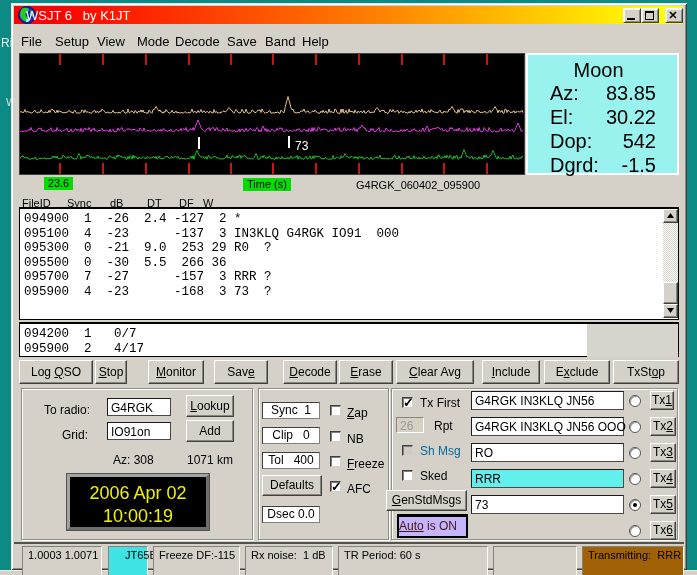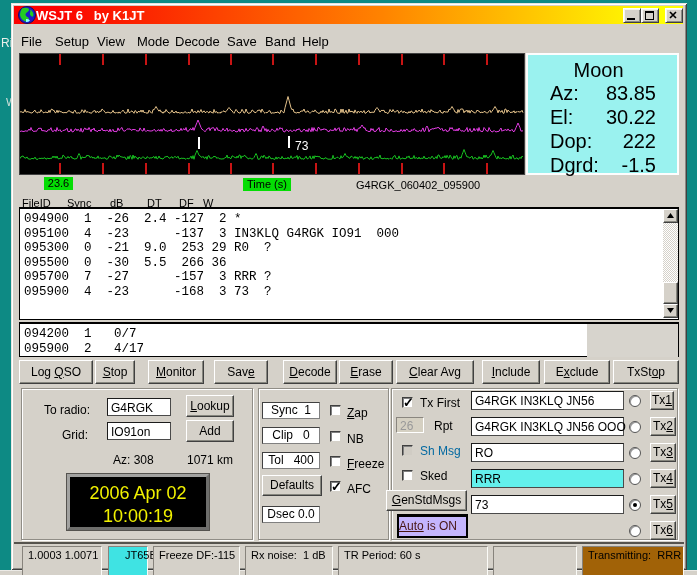"WSJT 6 by K1JT" .ttxt { font-weight: bold -> normal; left: 22px -> 12px }
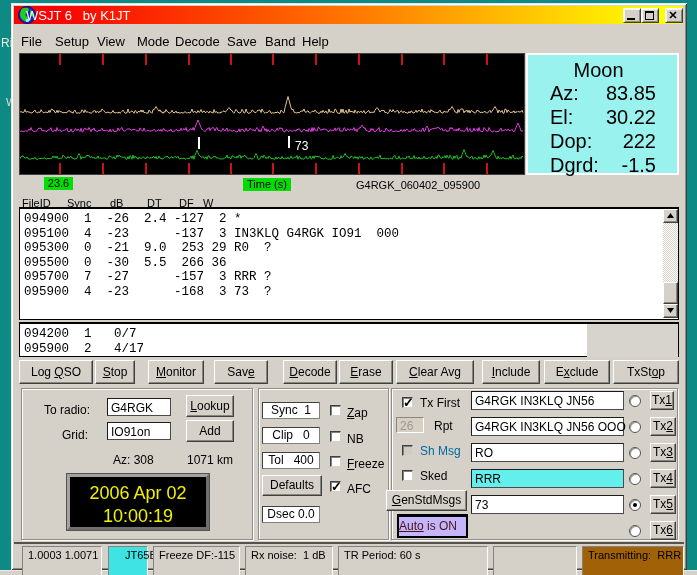"222" span { text: 222 -> 542 }
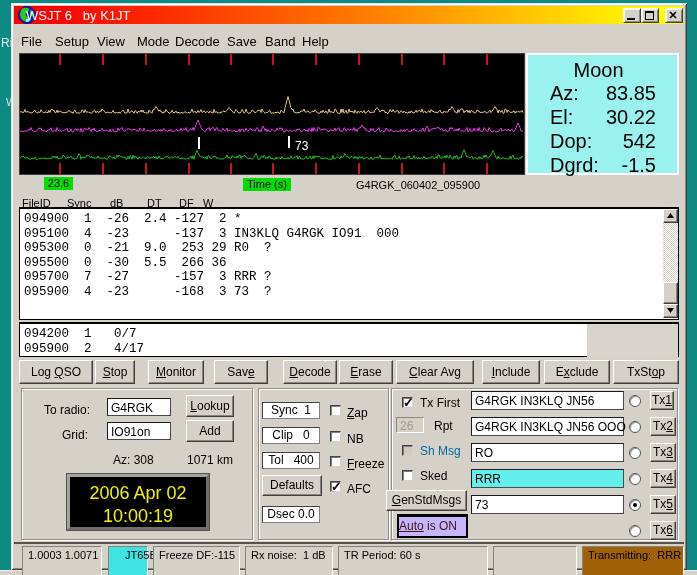"Stop" div.btn { width: 40px -> 32px }
